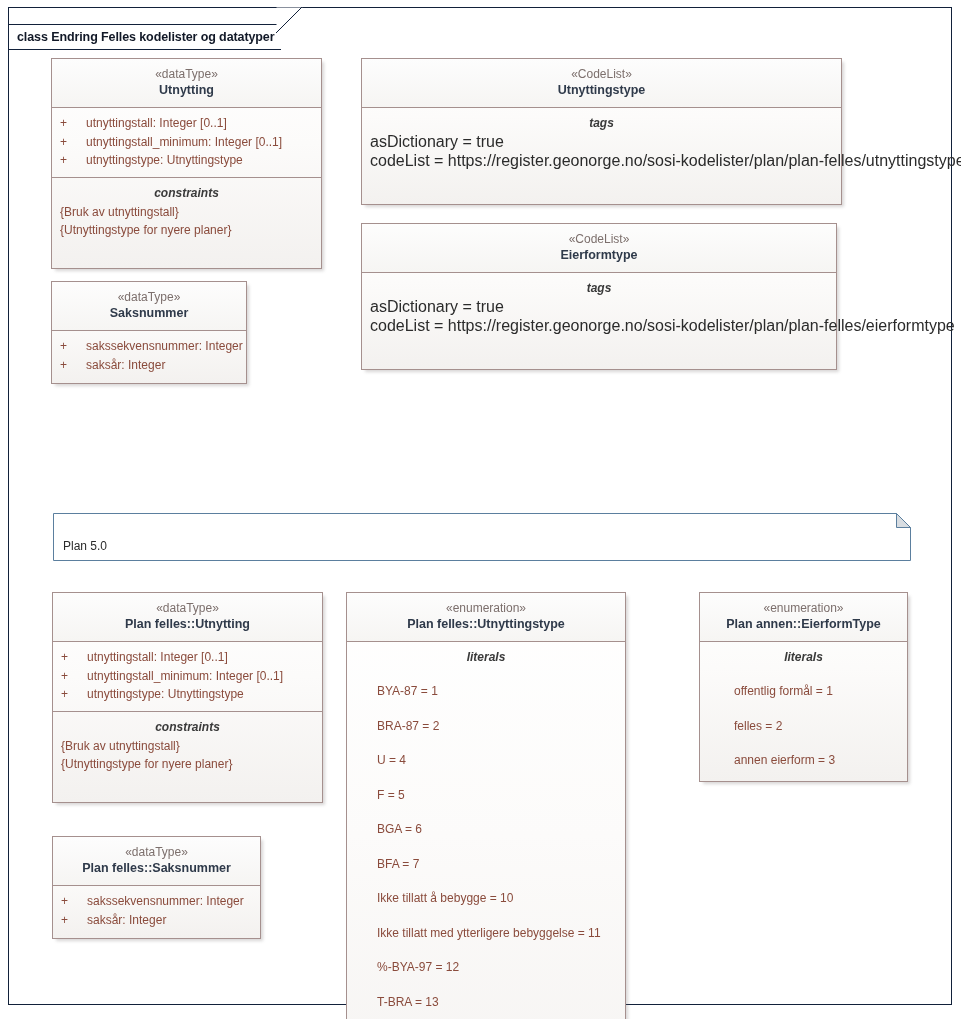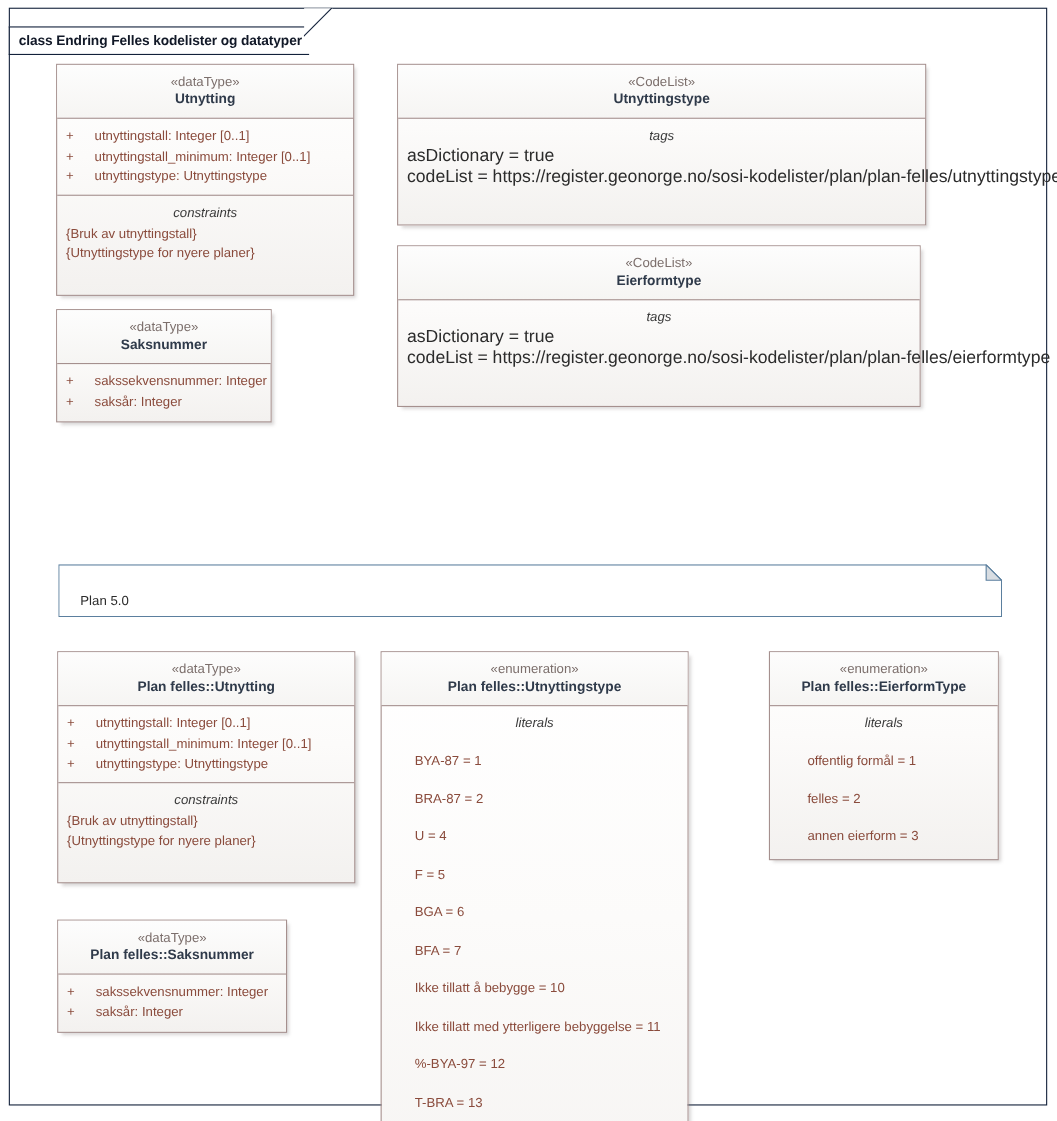"tags" .compartment-title { font-weight: none -> bold }
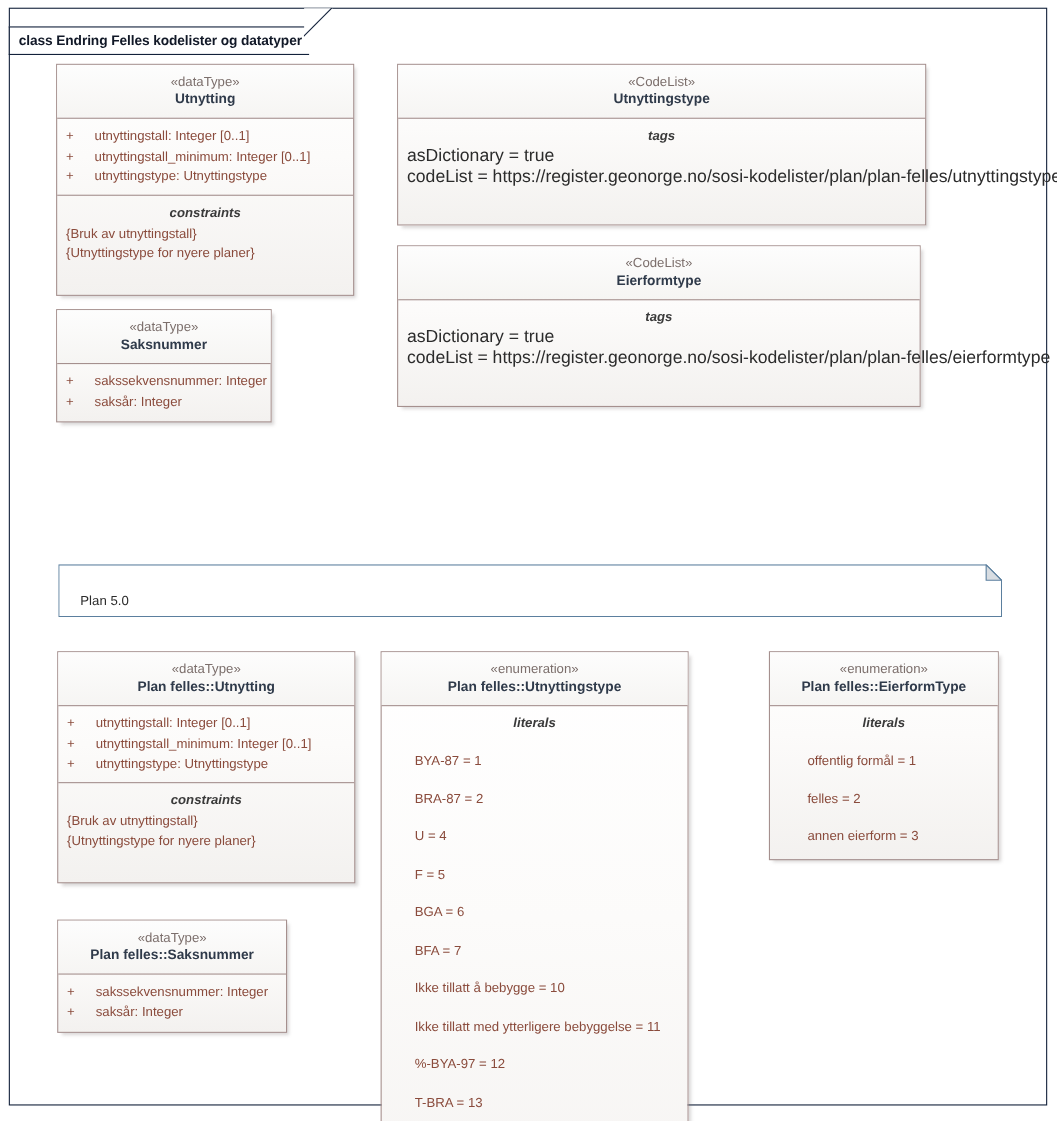"Plan 5.0" #plan-note-label { left: 20px -> 10px }
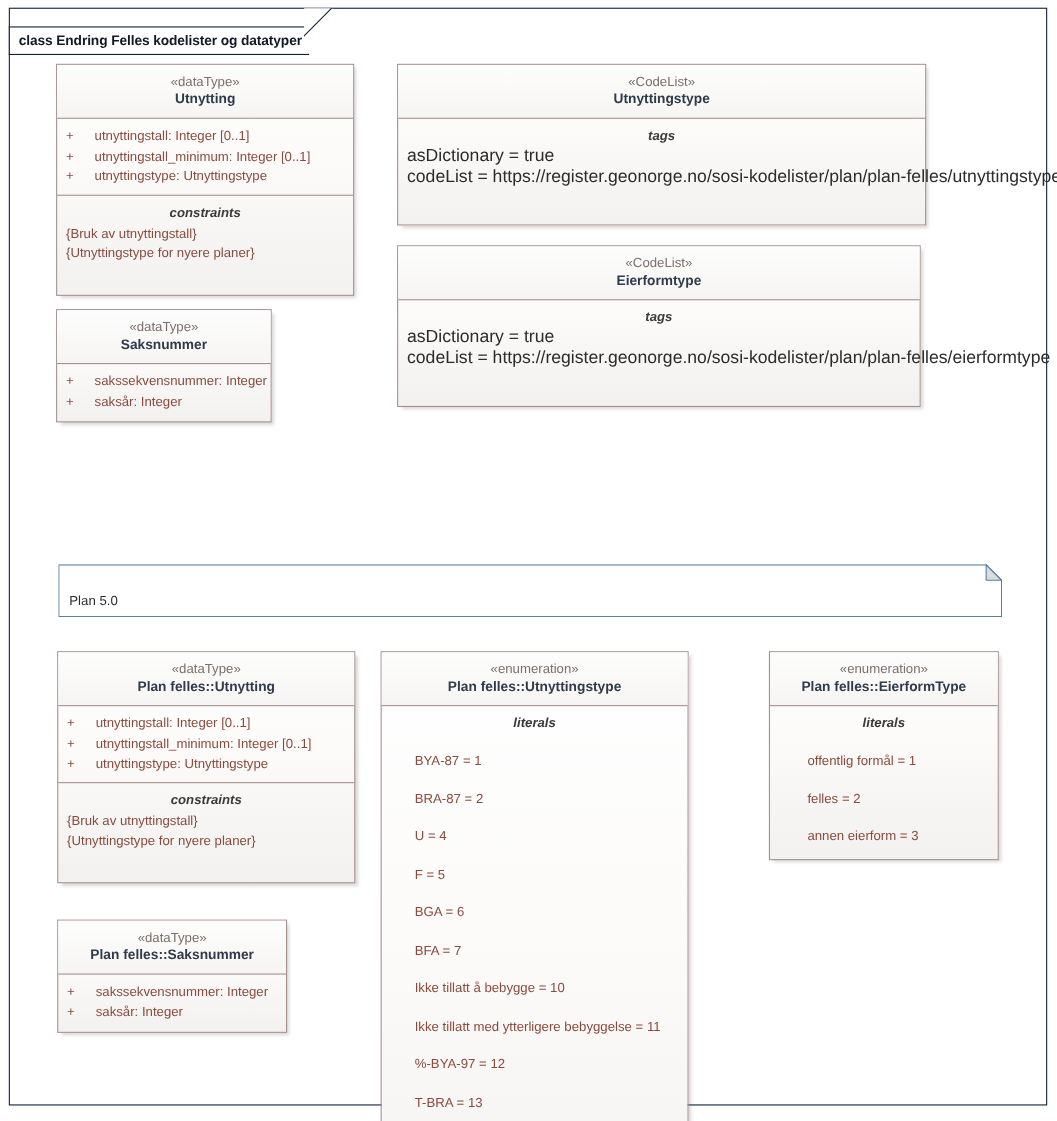"Plan felles::EierformType" div.classname { text: felles::EierformType -> annen::EierformType }
